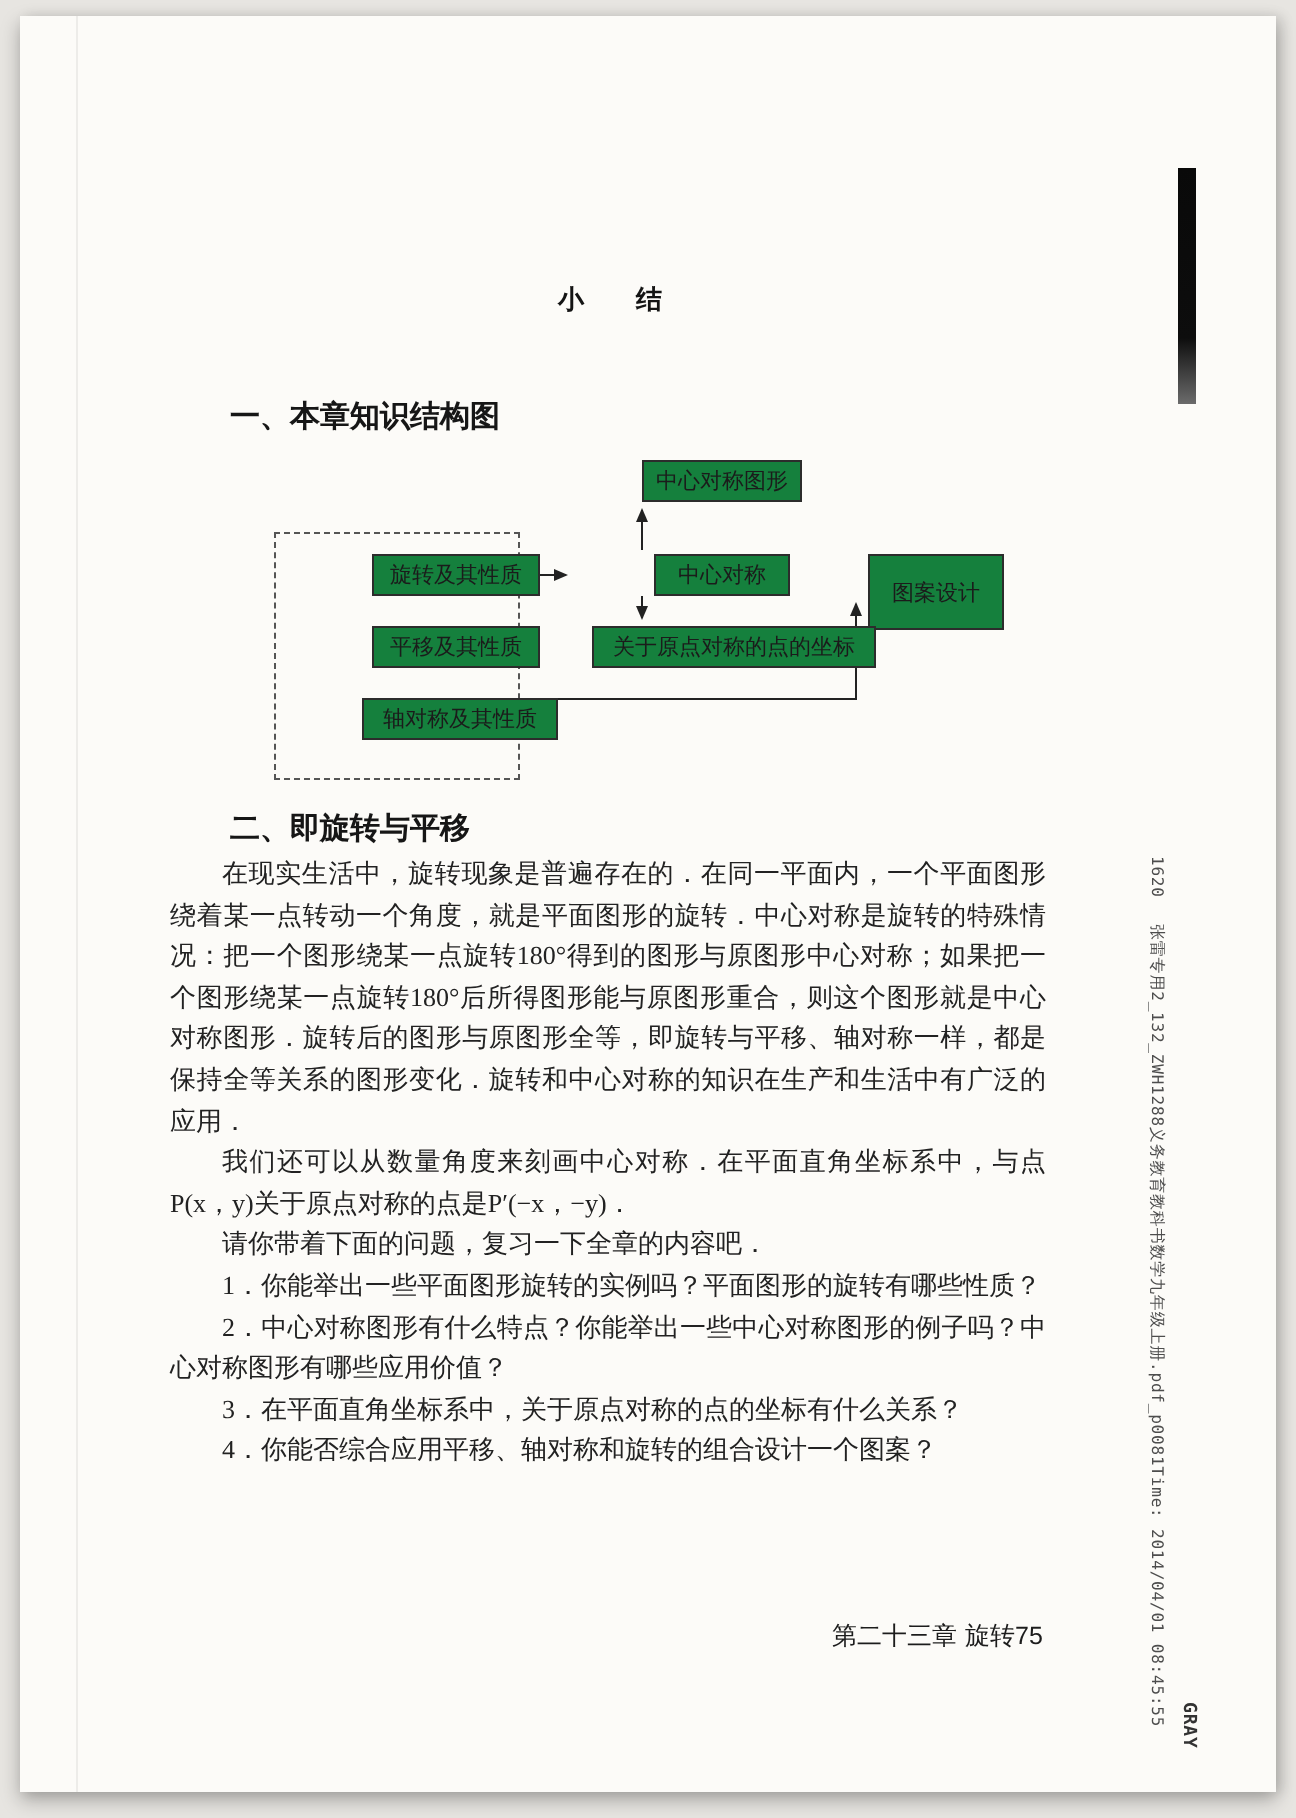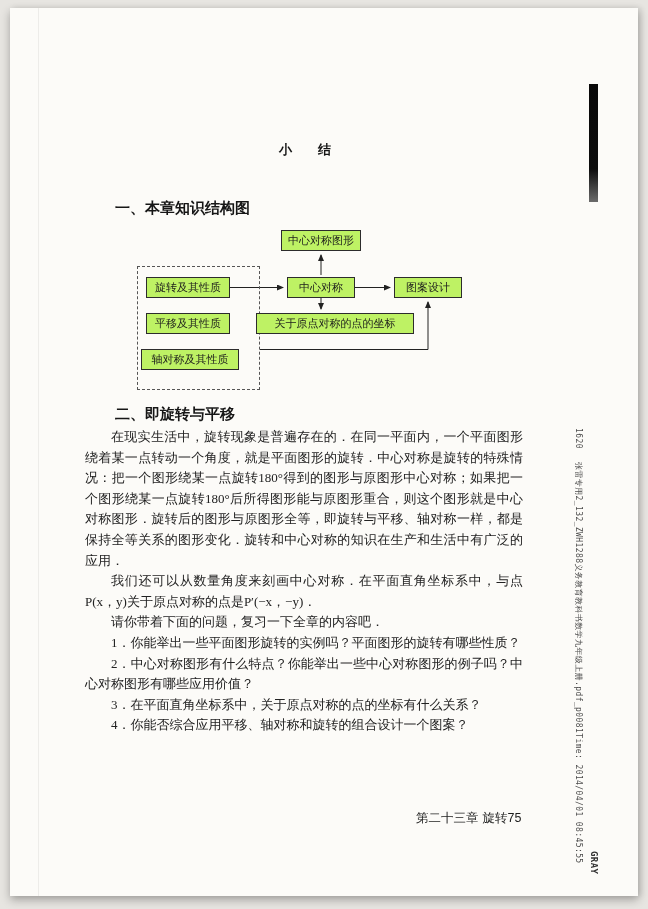"中心对称图形" .node { background: #bef264 -> #15803d; margin-left: none -> 40px }
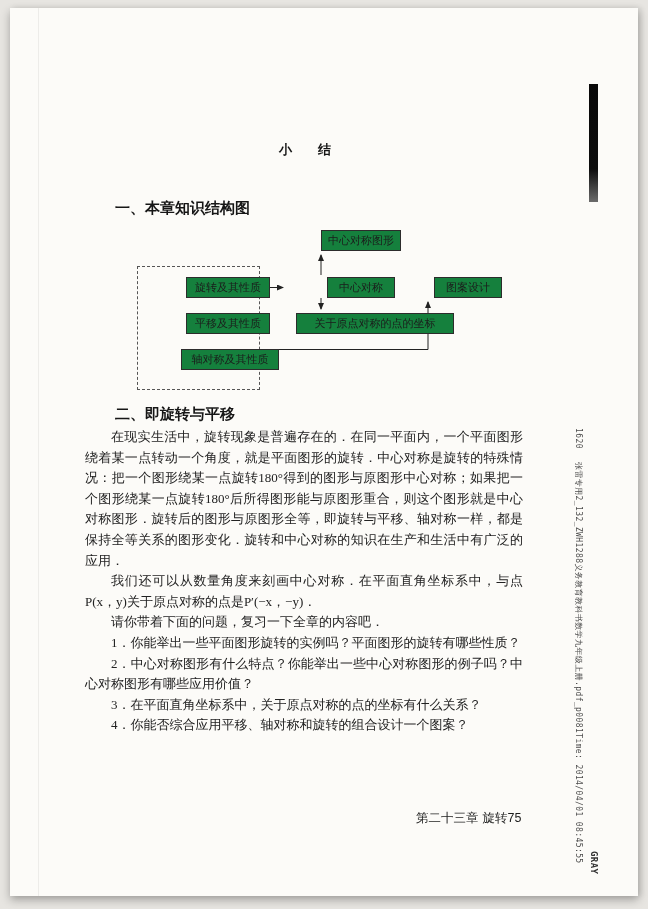"图案设计" div.node { height: 21px -> 38px }
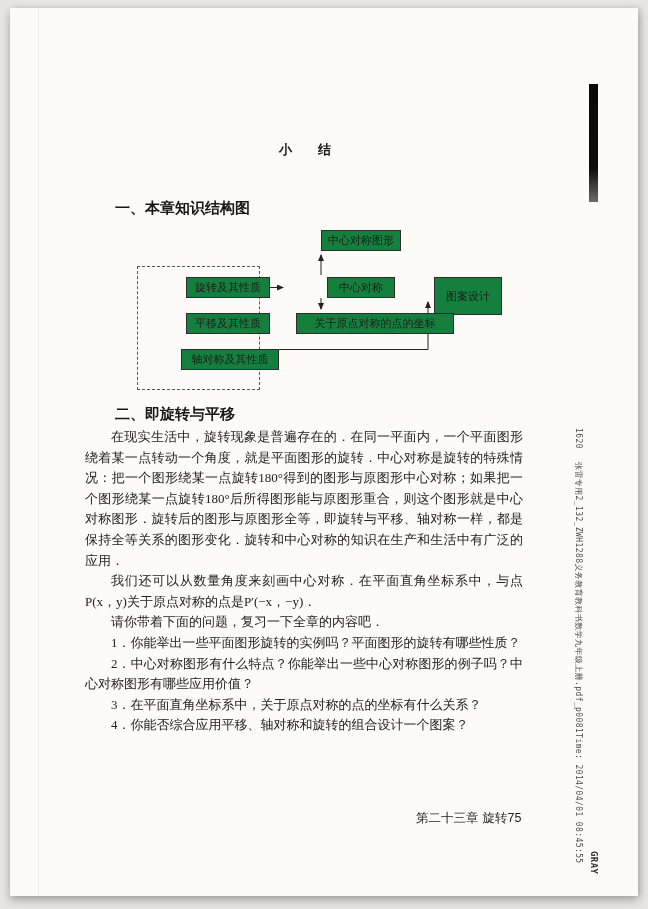"关于原点对称的点的坐标" div.node { width: 158px -> 142px }
